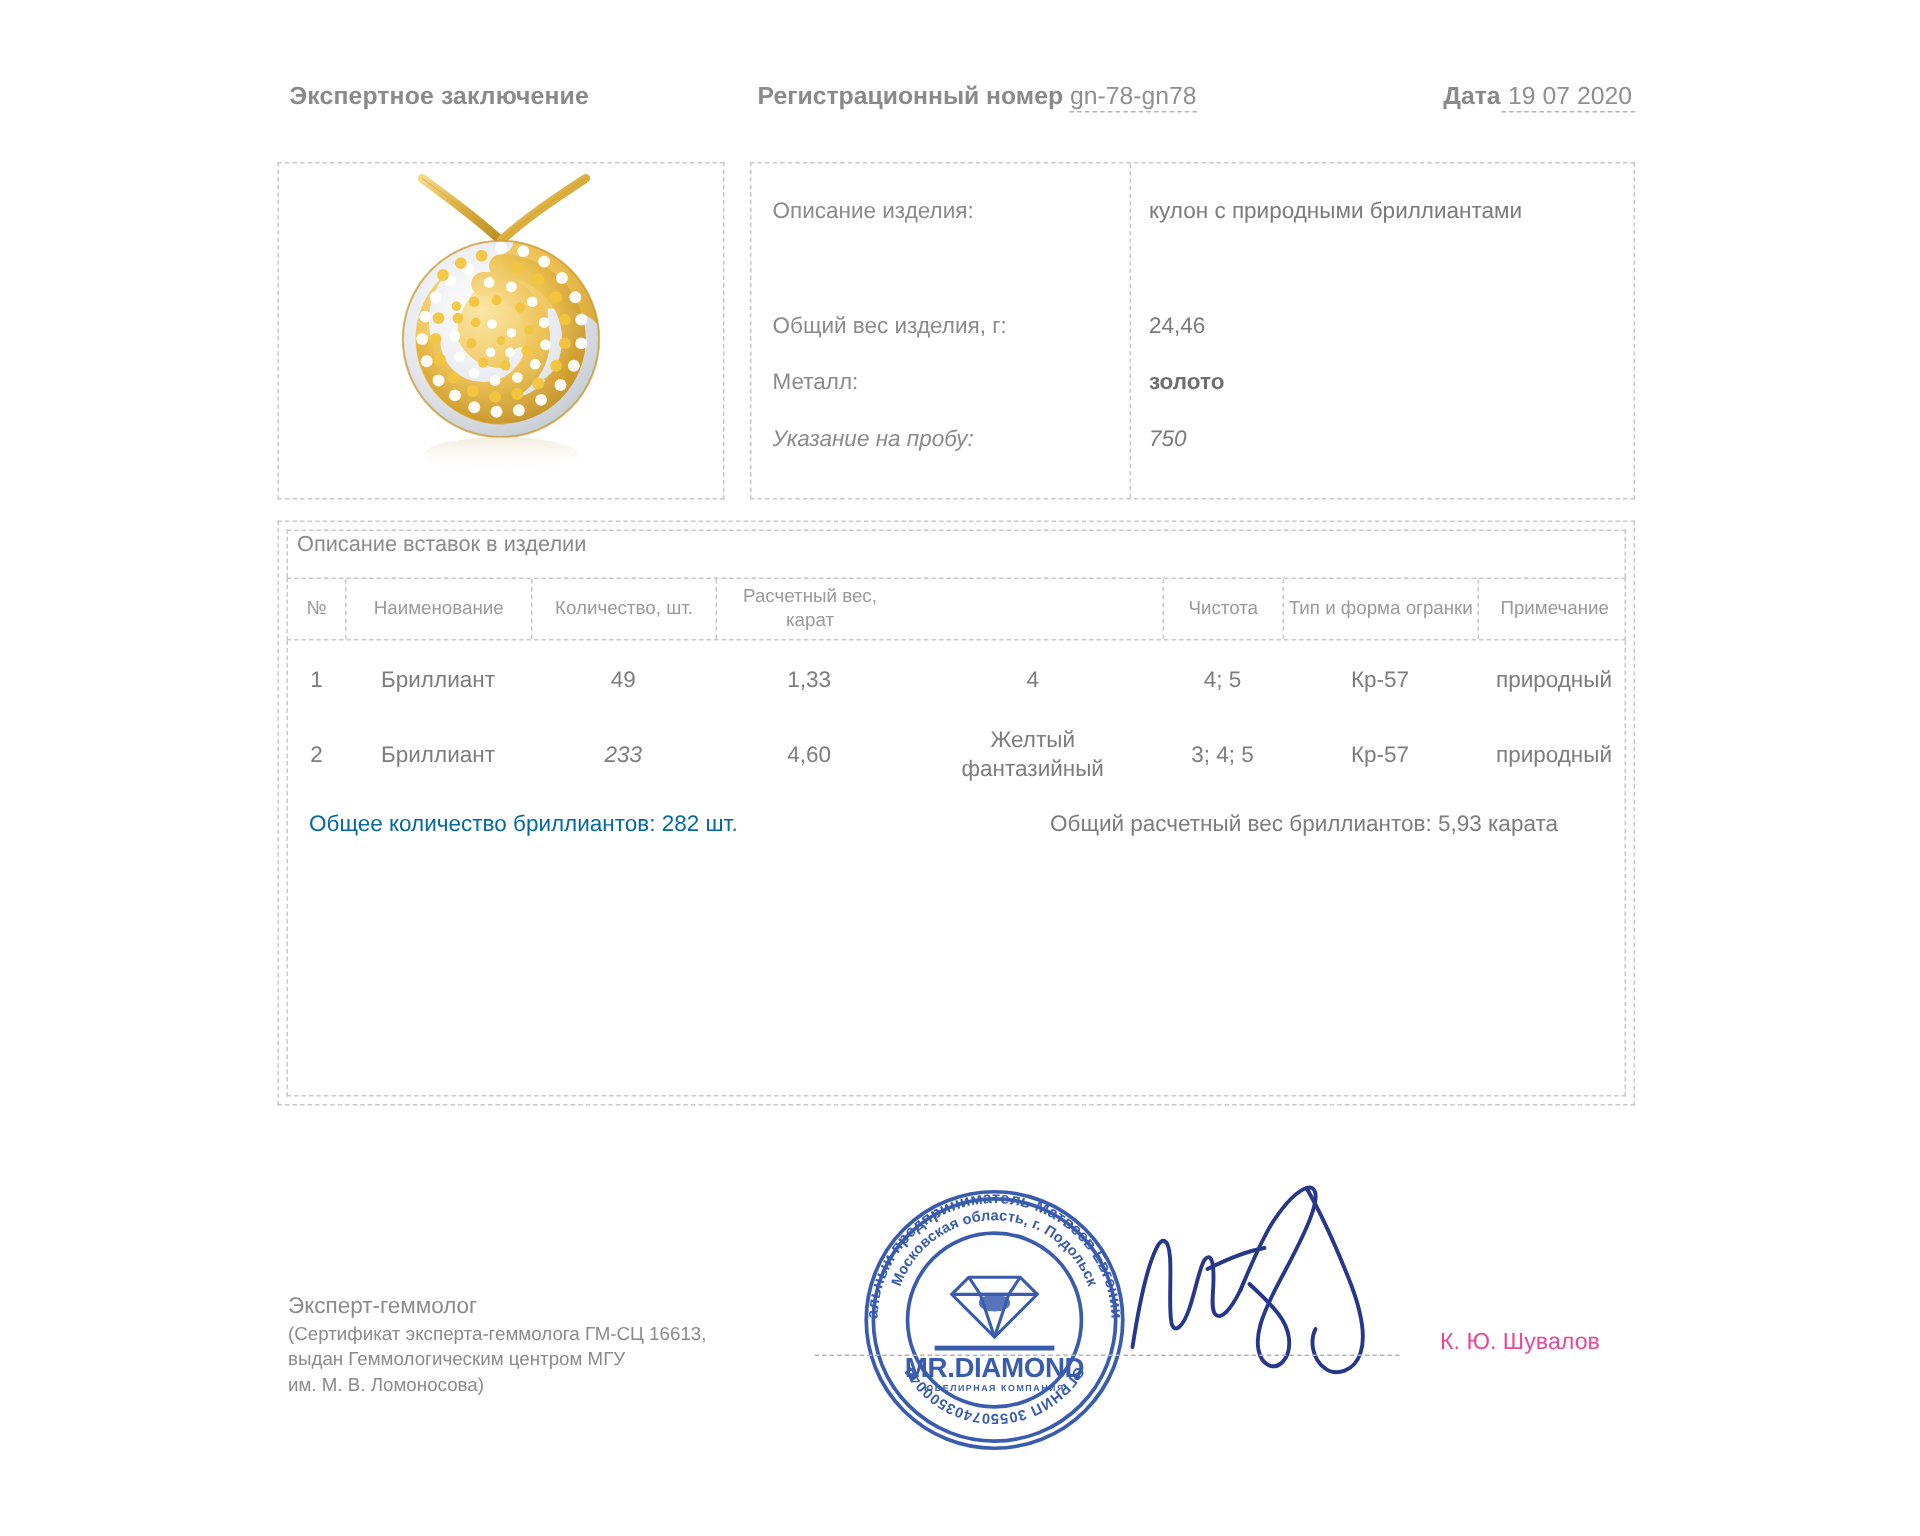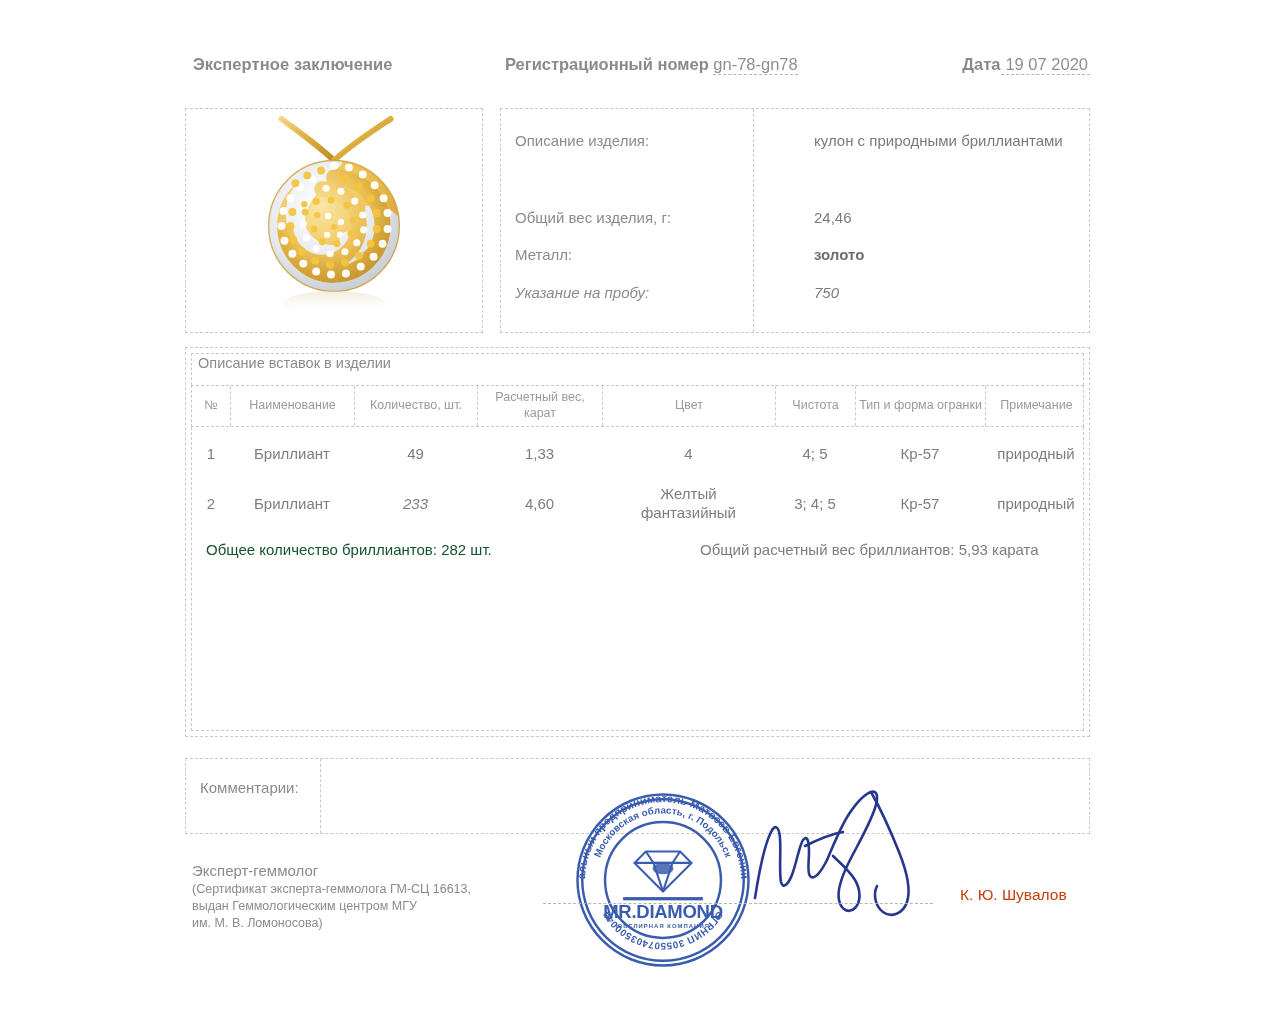"кулон с природными бриллиантами" .spec-value { margin-left: 48px -> none }
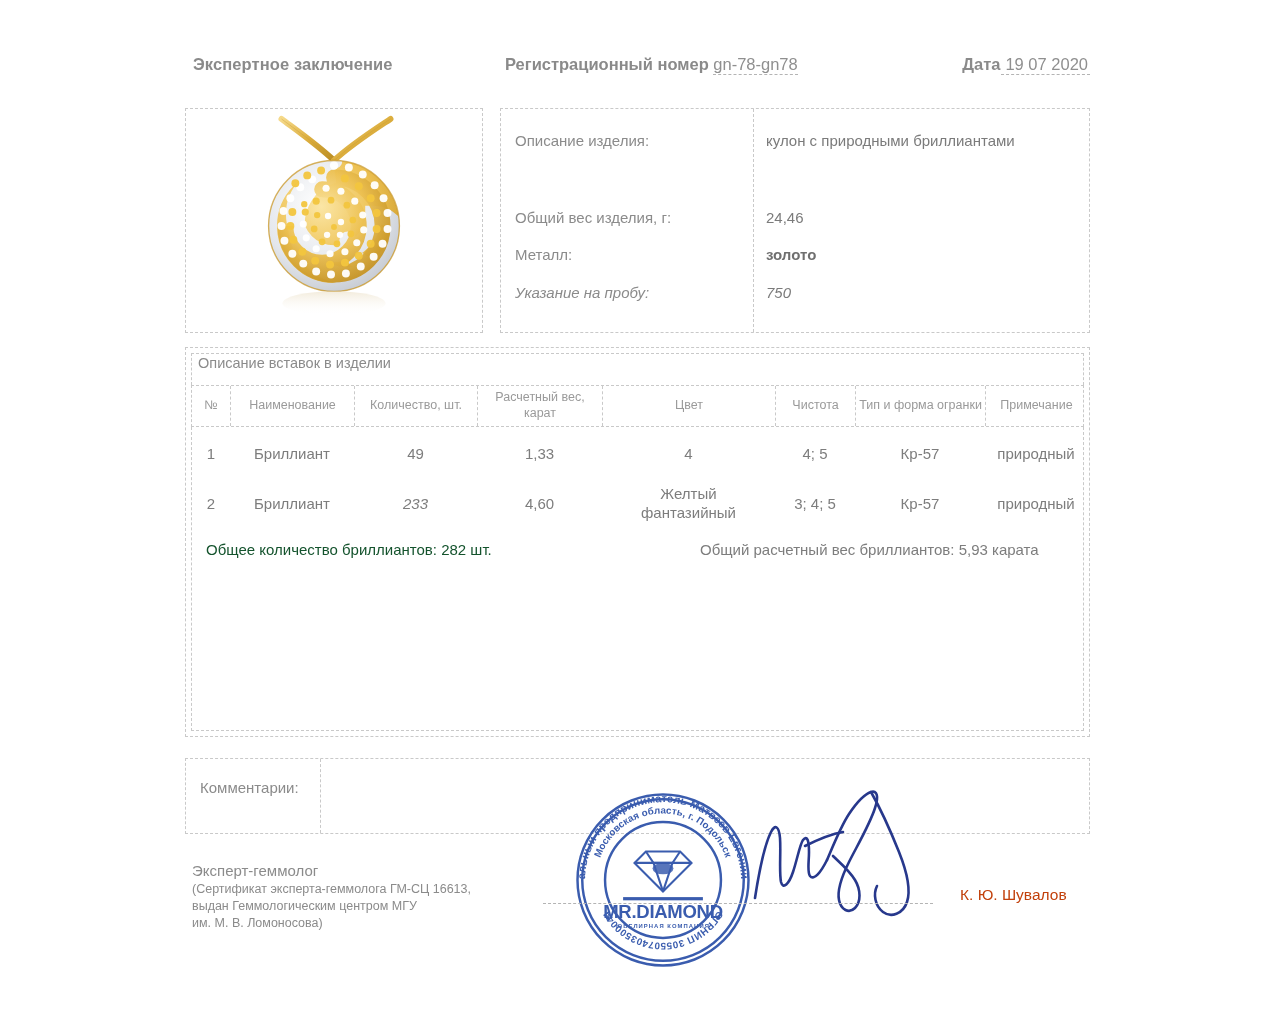"Цвет" div.cell { html: <div>Цвет</div> -> none }
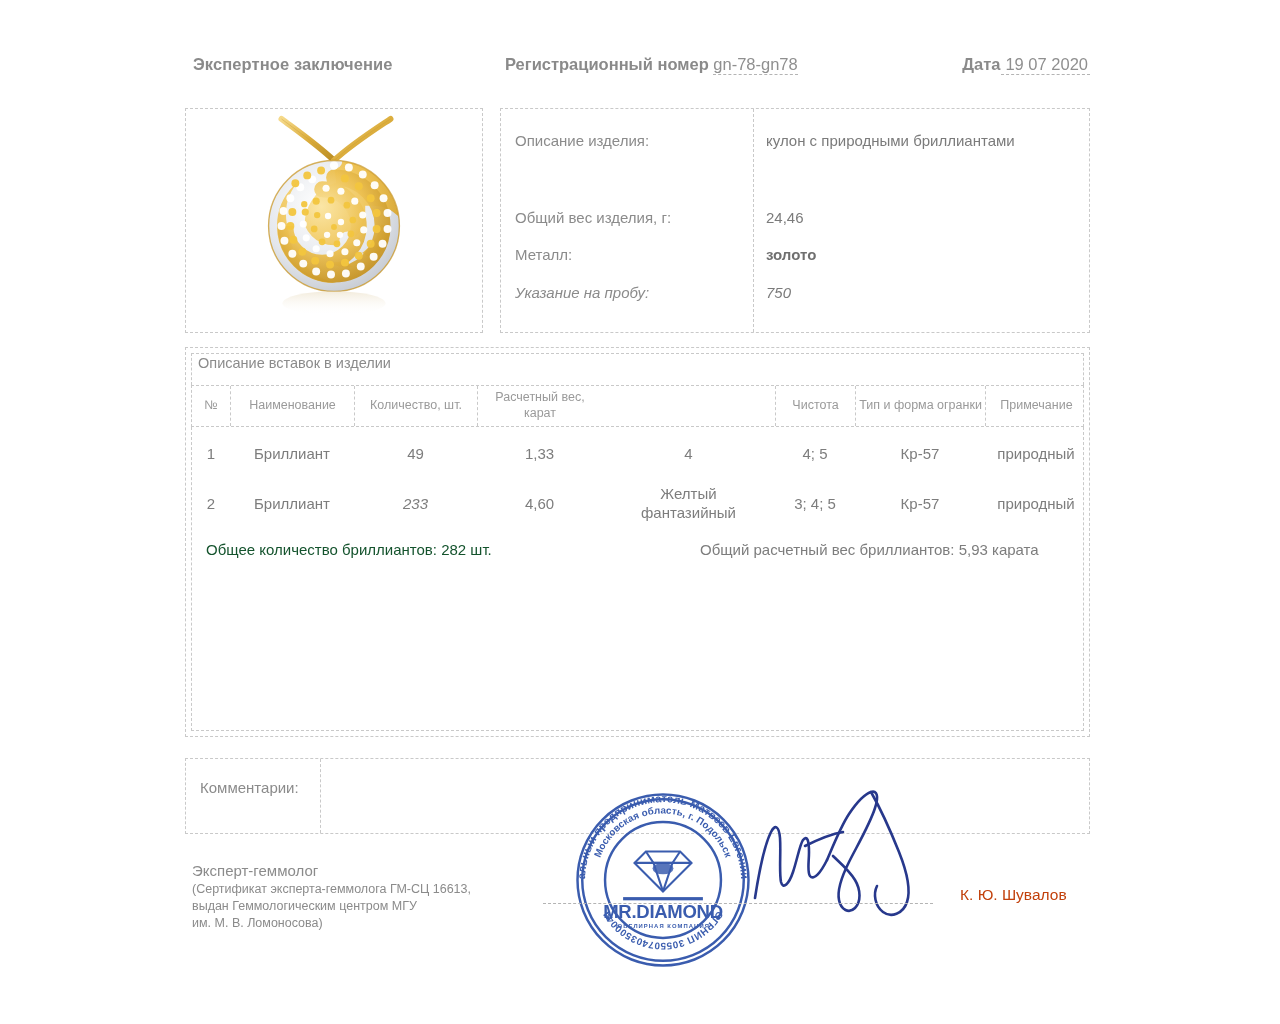"Общее количество бриллиантов: 282 шт." .totals .t-left { color: #14532d -> #0369a1 }
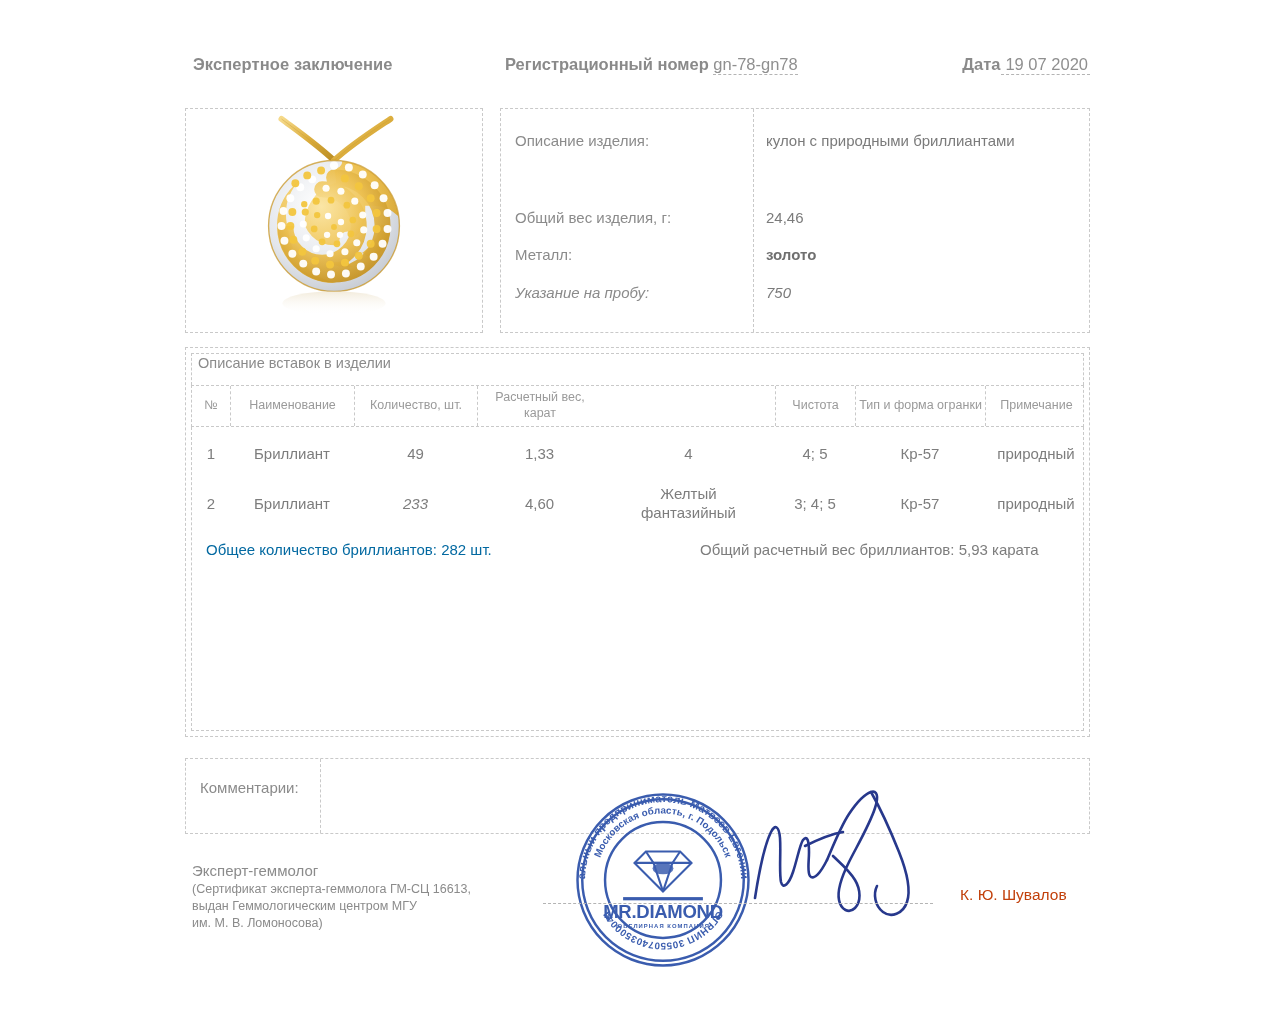"Комментарии:" div.dframe { html: <div> <div></div> <div>Комментарии:</div> <div></div> </div> -> none }
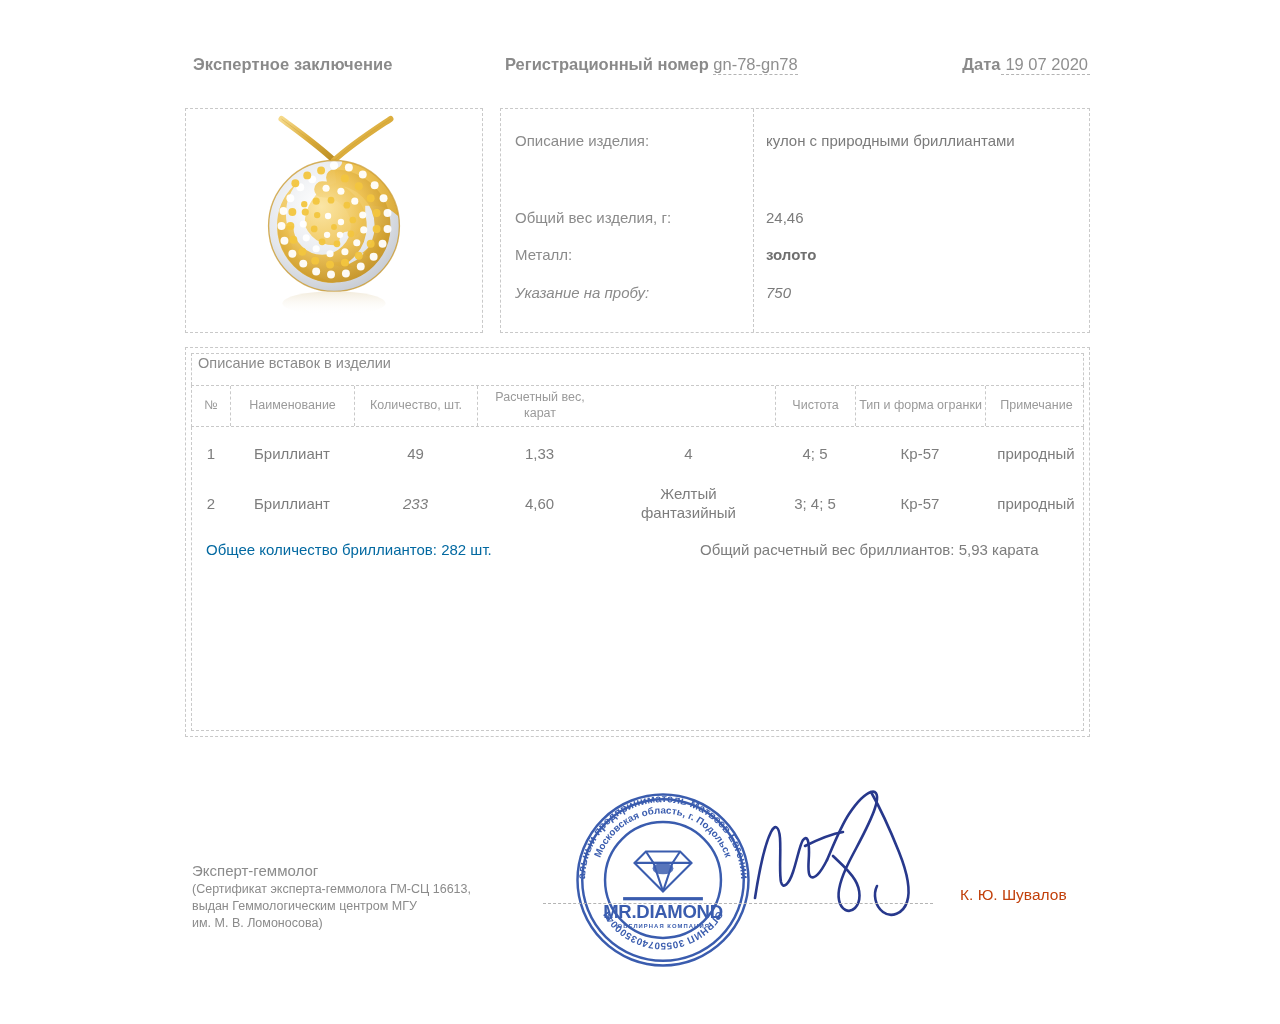"К. Ю. Шувалов" .sig-name { color: #c2410c -> #ec4899 }
